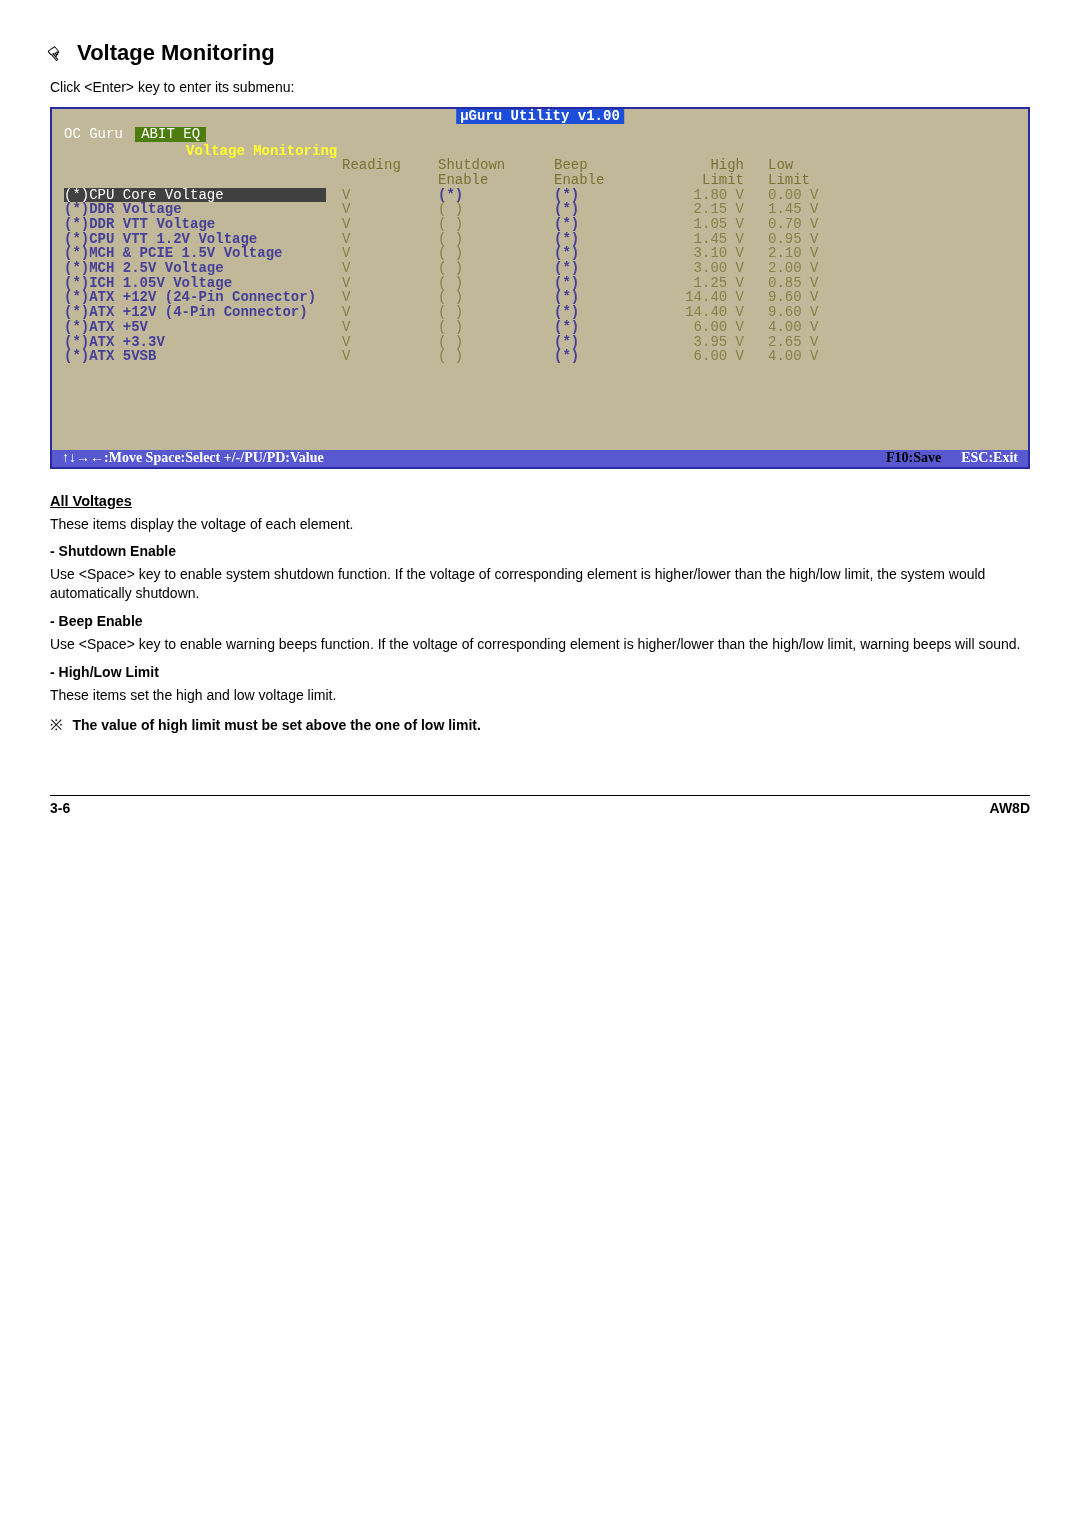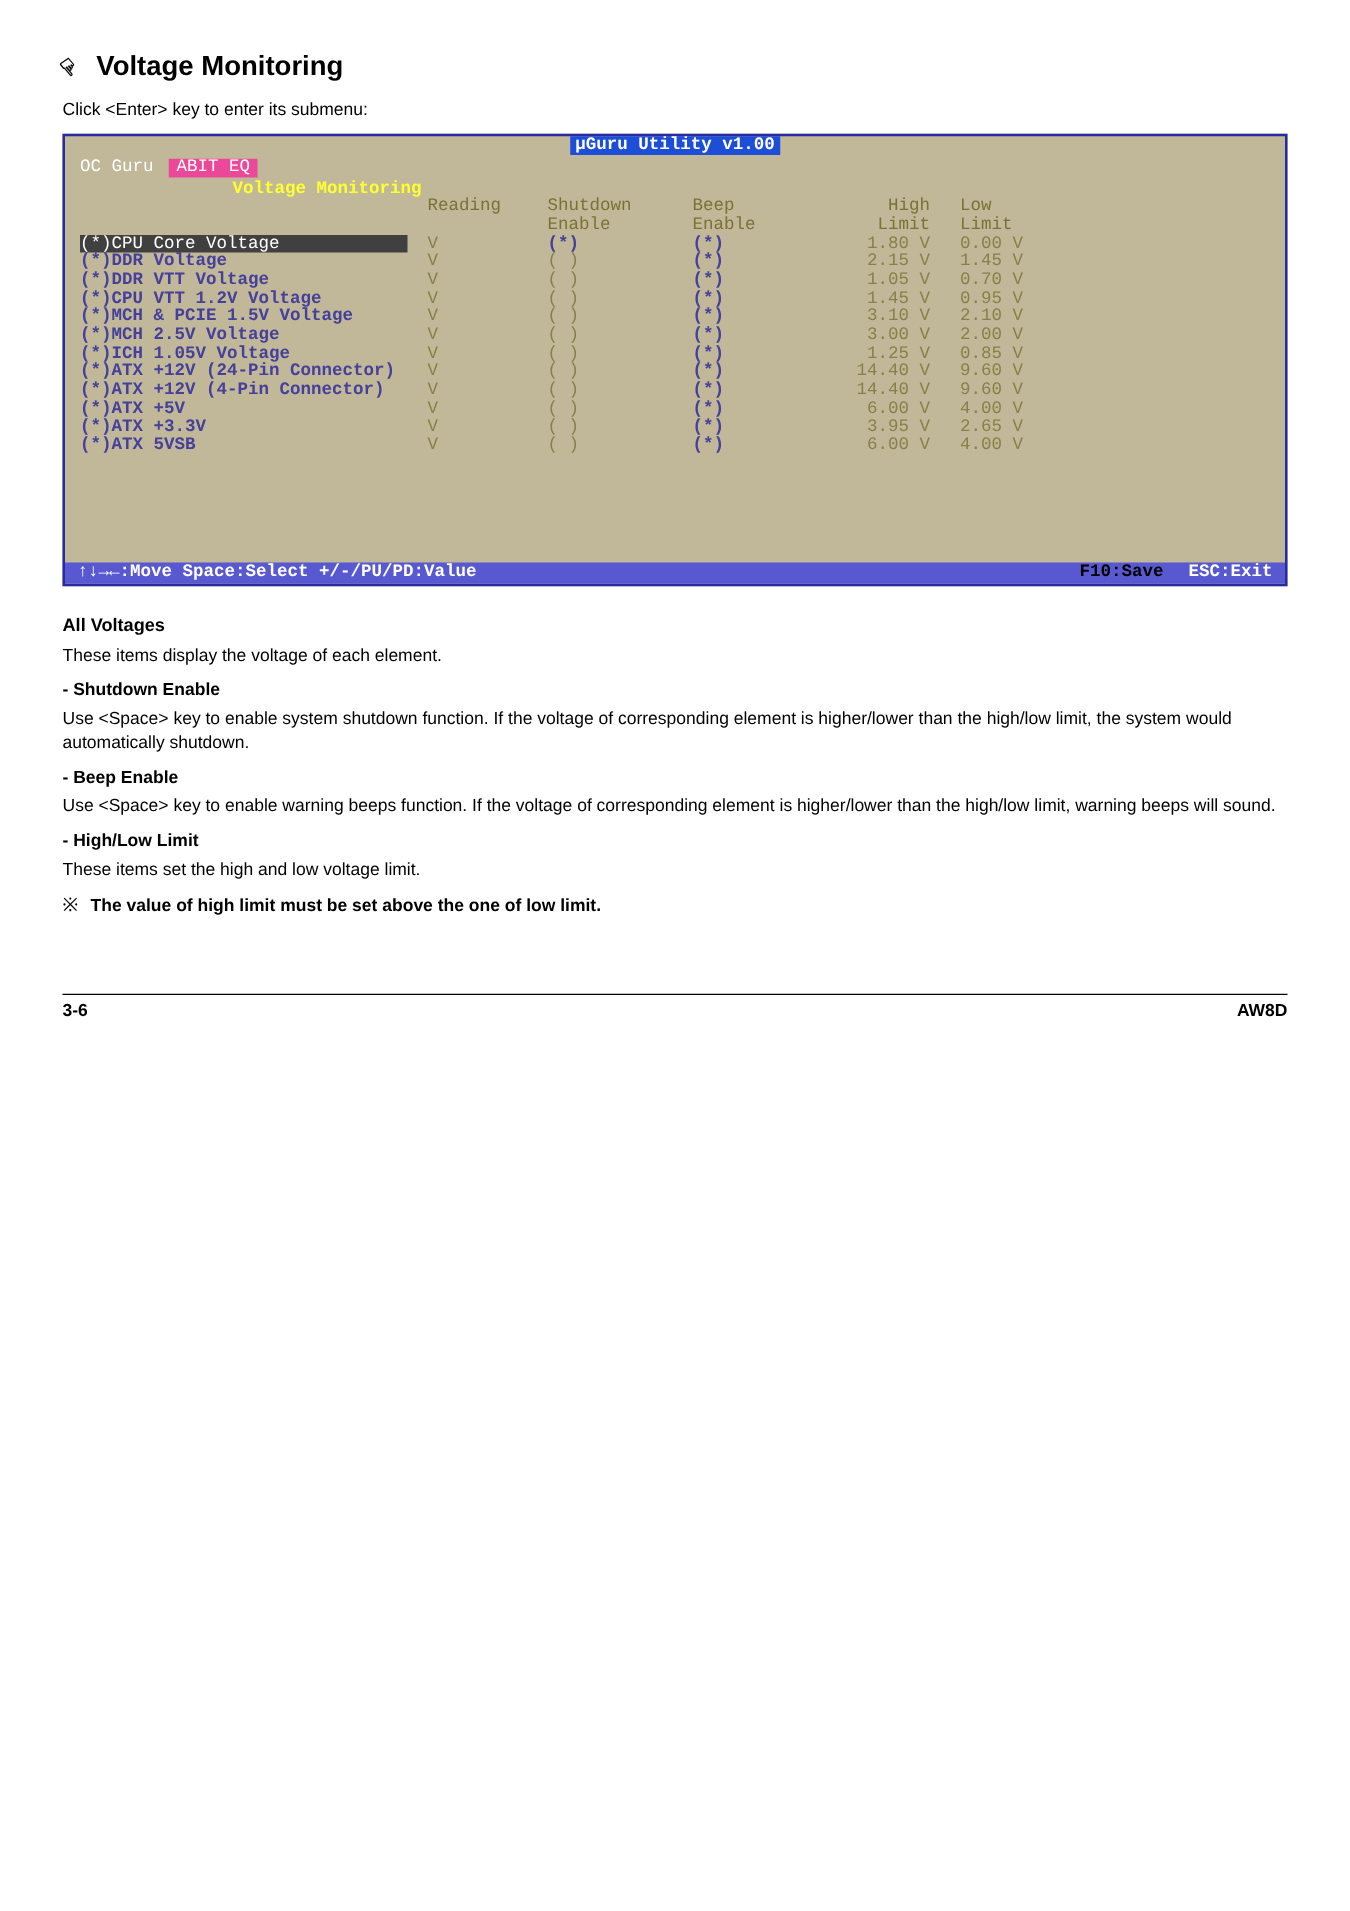"ABIT EQ" .tab { background: #ec4899 -> #4d7c0f }
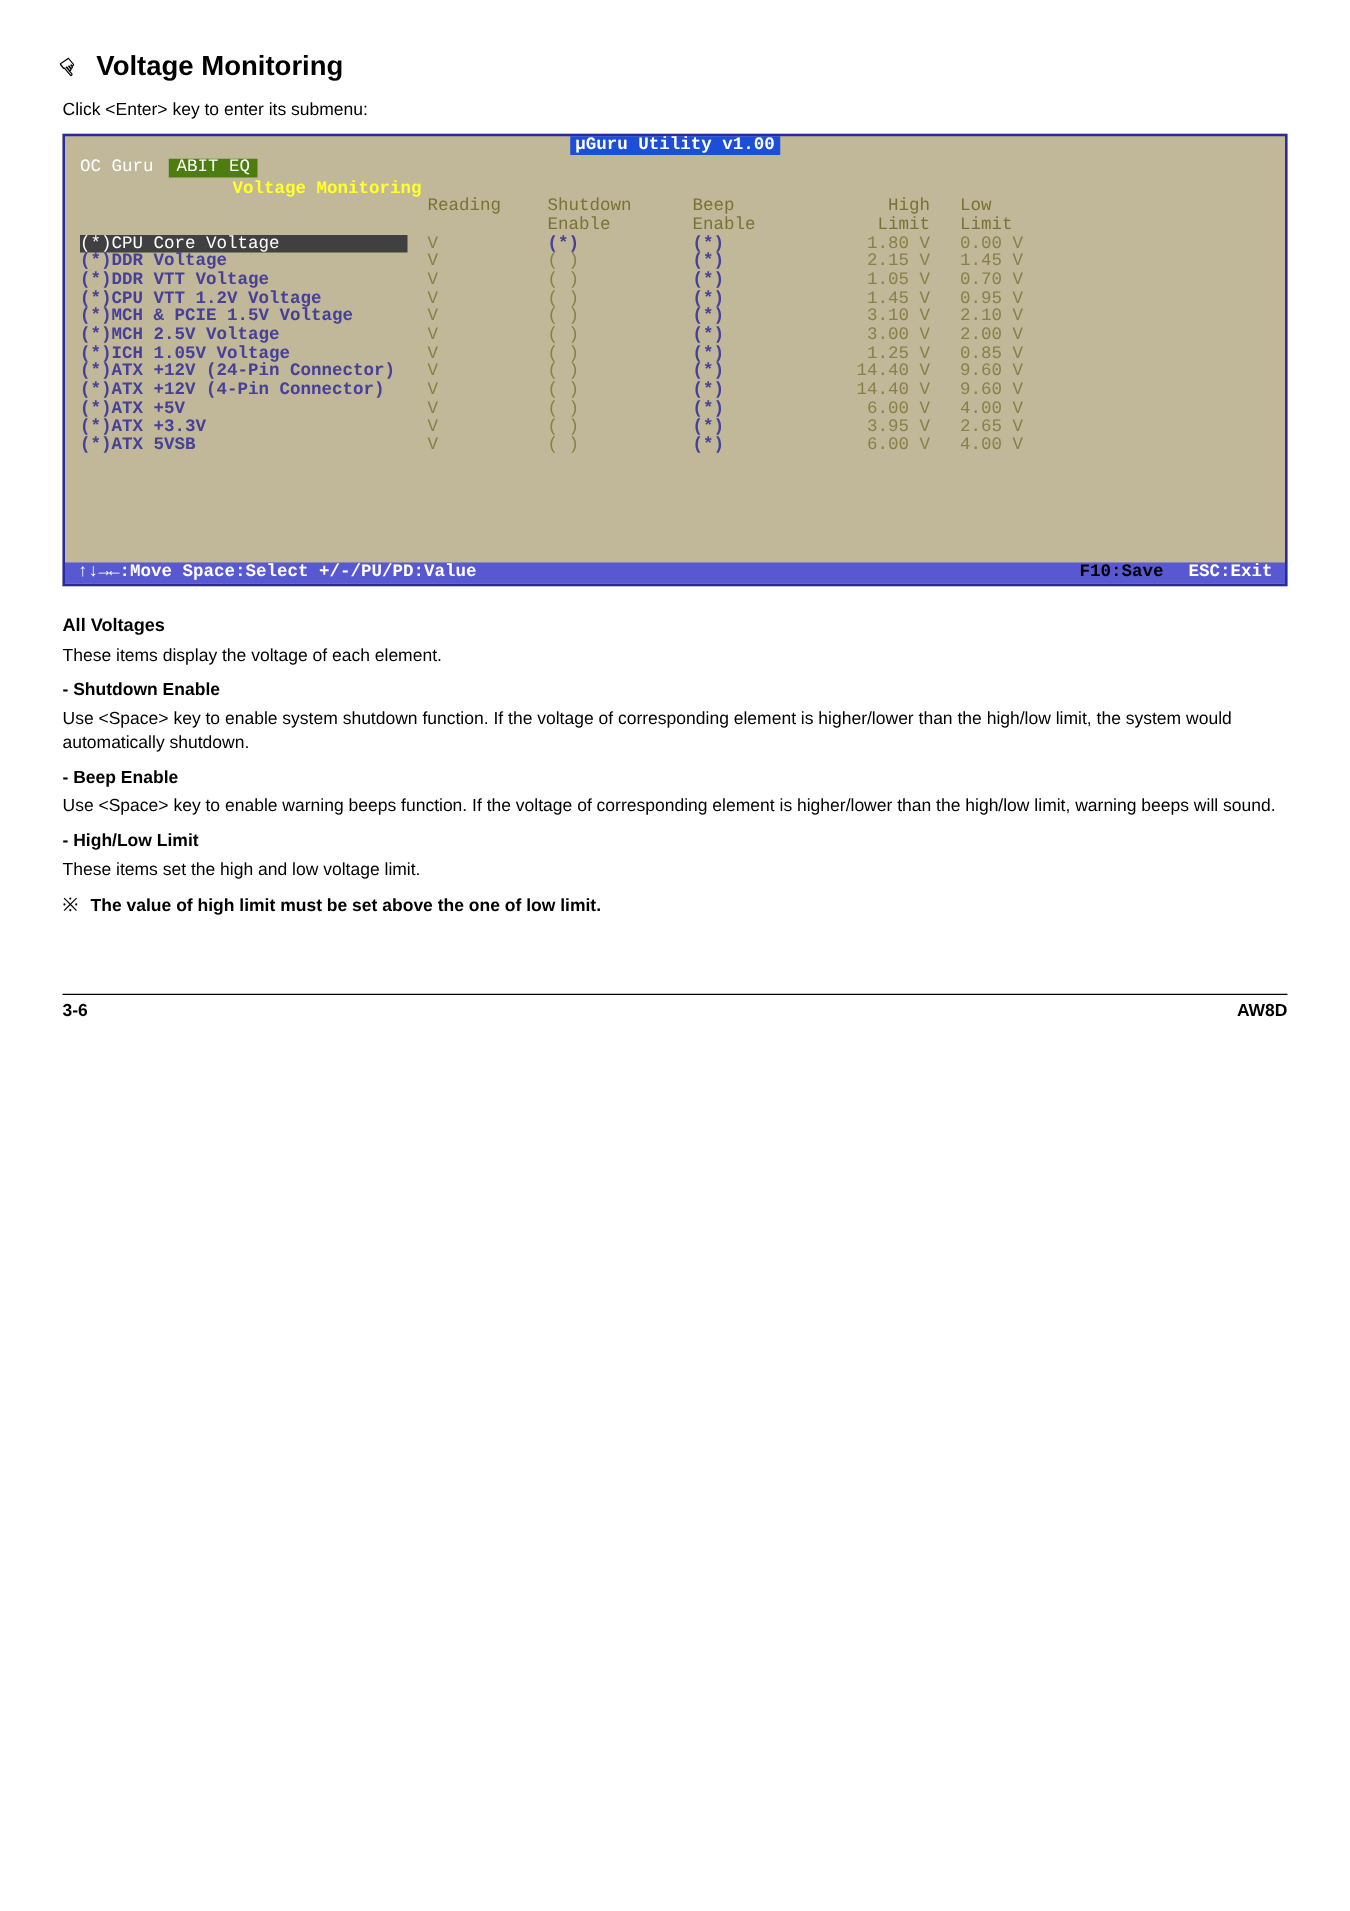"↑↓→←:Move Space:Select +/-/PU/PD:Value" .footer { font-family: none -> Liberation Serif, serif }
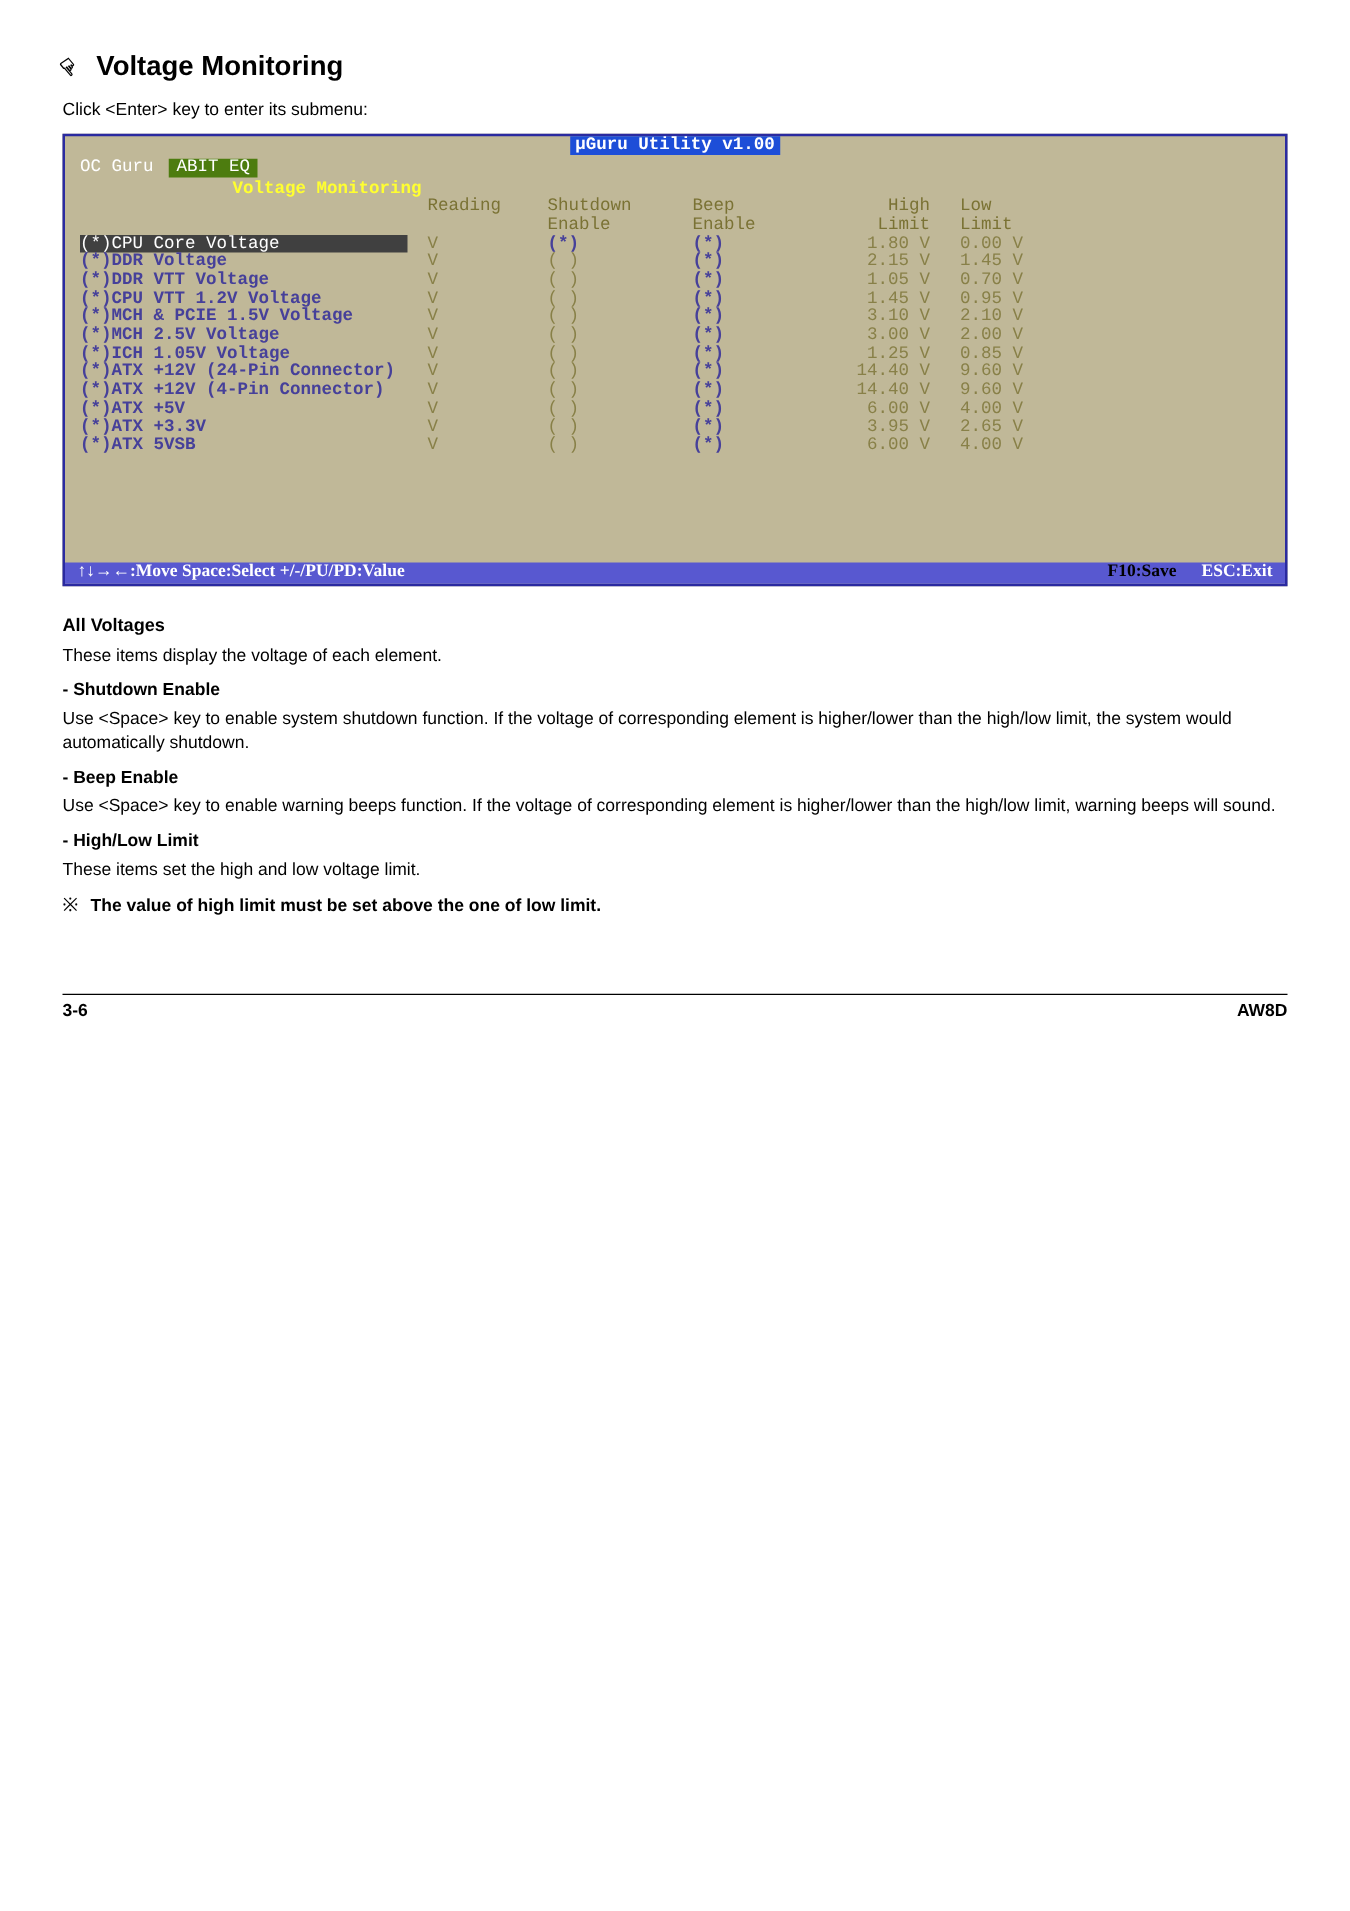"All Voltages" h3 { text-decoration: none -> underline }
